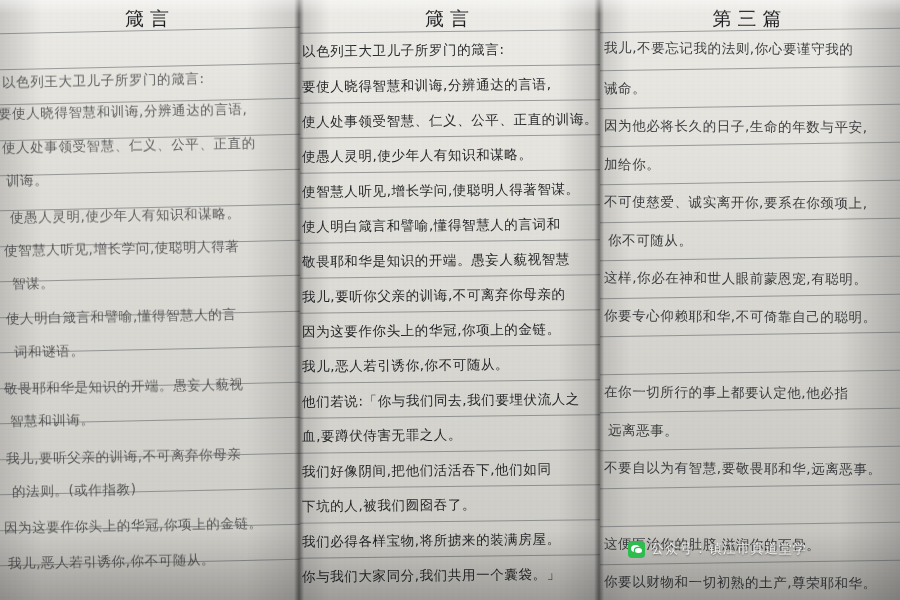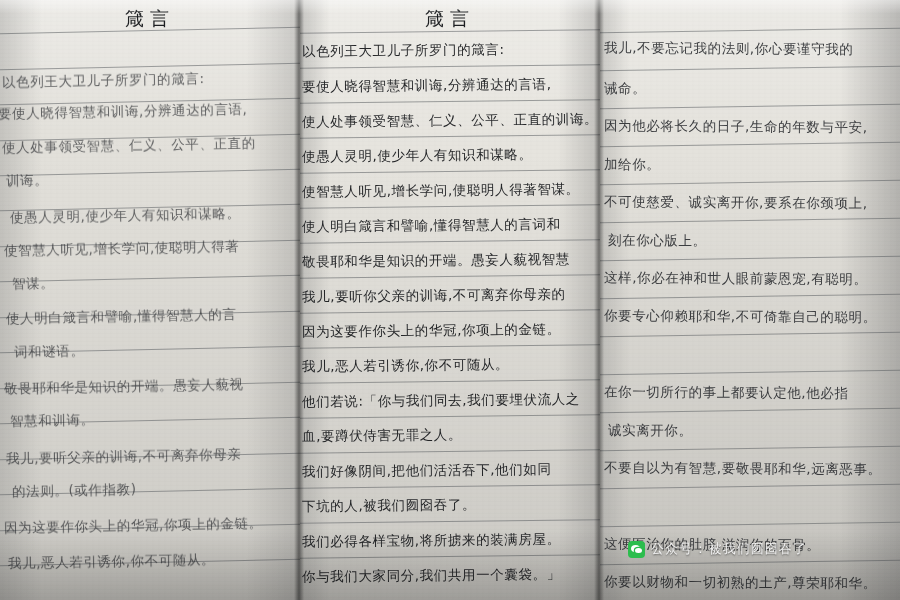"第三篇" div.page-title { html: none -> <div>第三篇</div> }
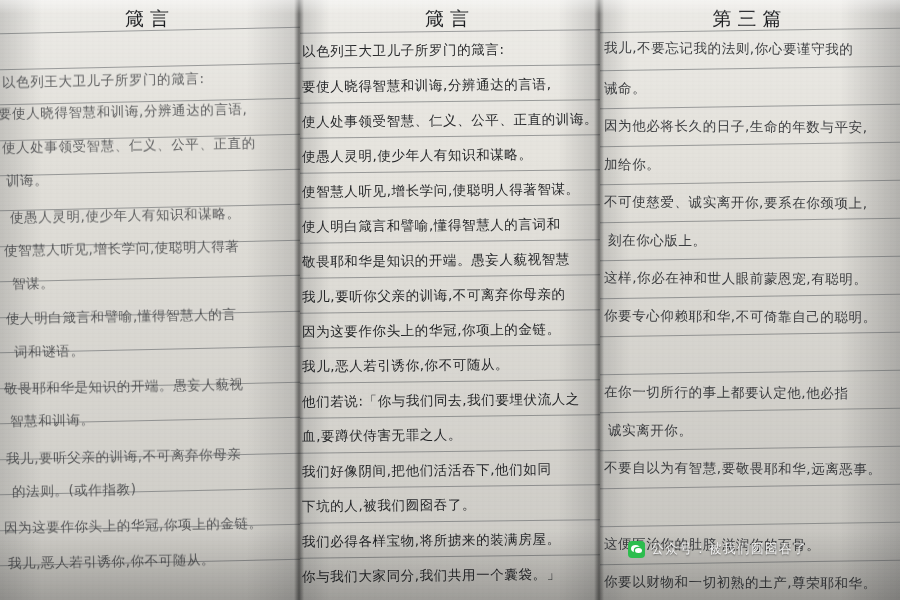"刻在你心版上。" div.hand { text: 刻在你心版上 -> 你不可随从 }
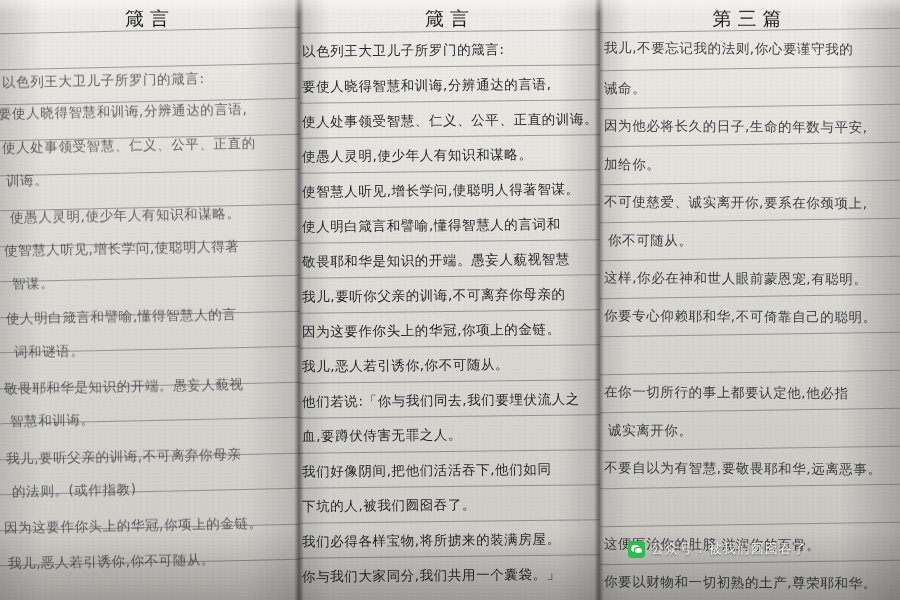"诚实离开你。" div.hand { text: 诚实离开你 -> 远离恶事 }
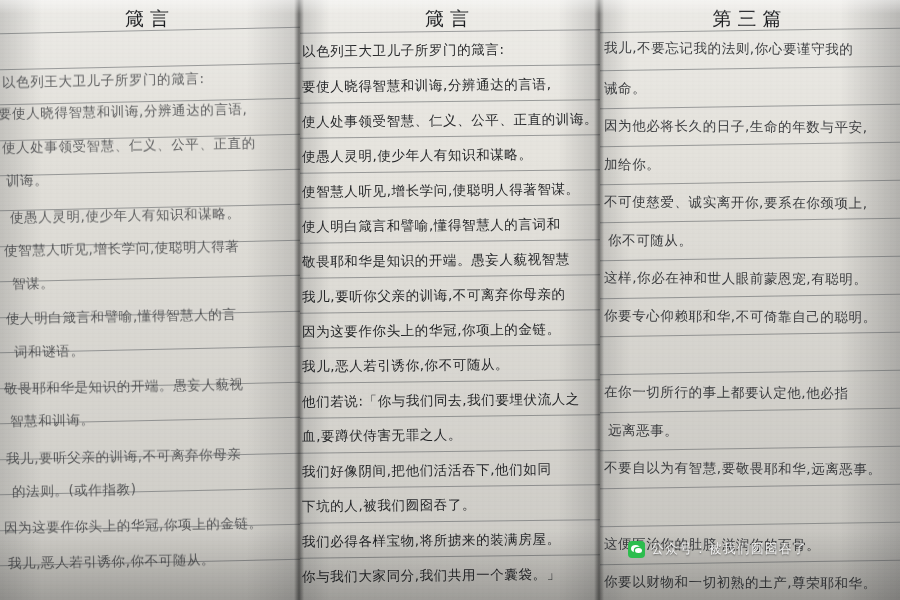"公众号 : 被我们囫囵吞了" span { text: 被我们囫囵吞了 -> 镇江市真道堂学 }
